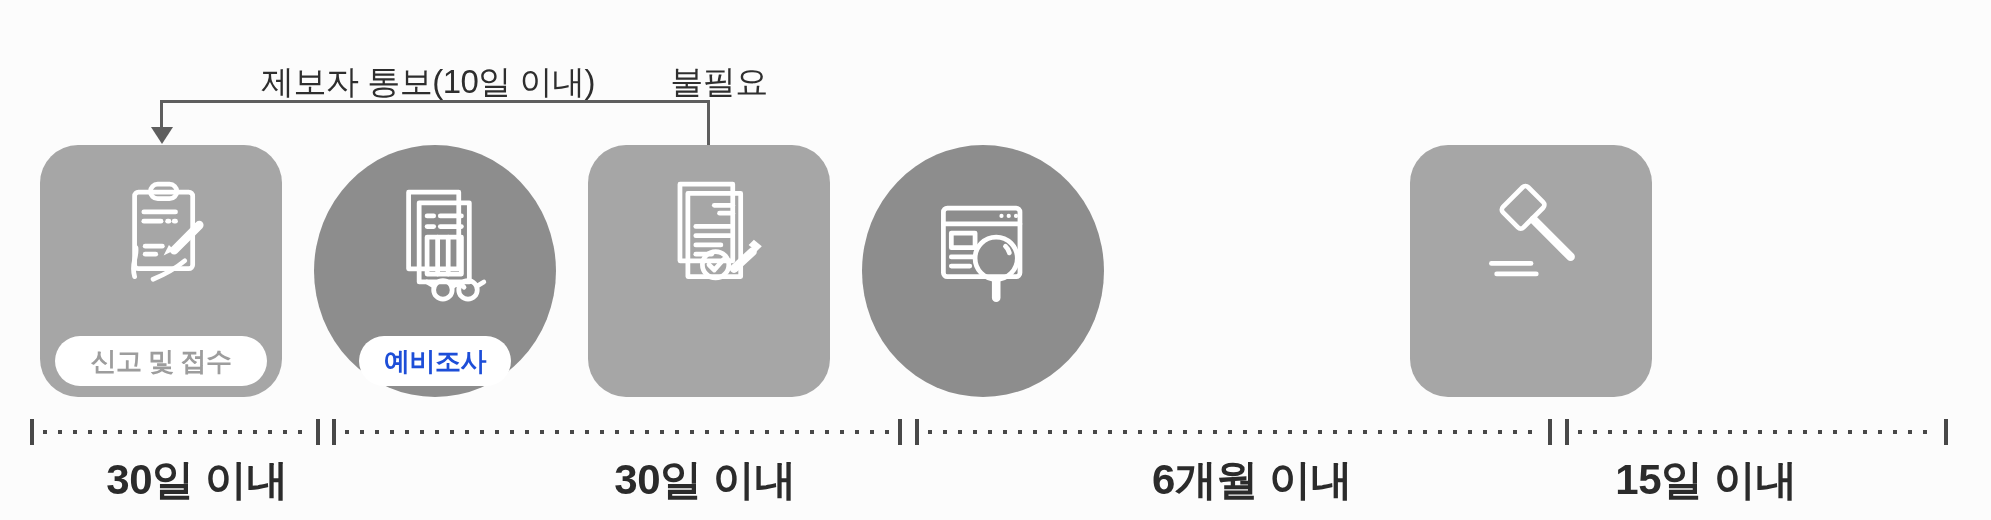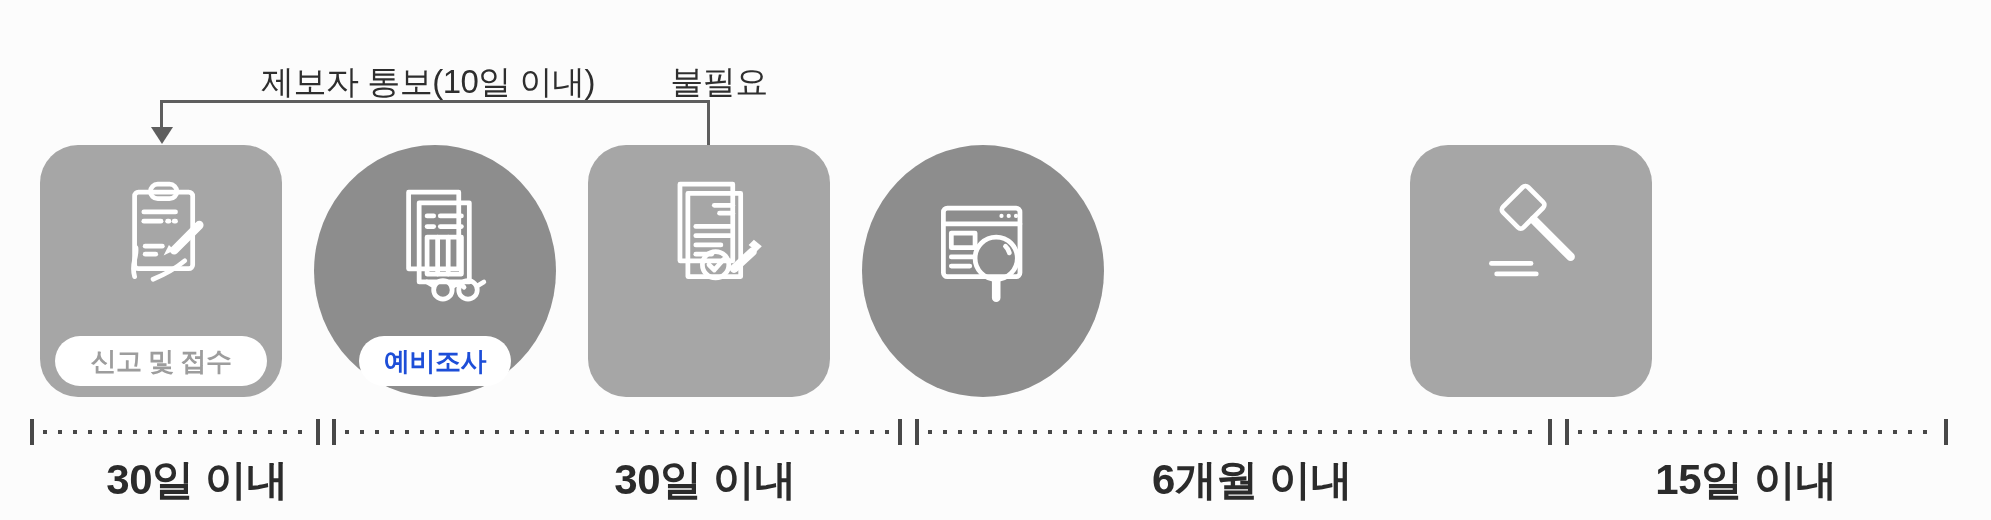"15일 이내" .tlabel-4 { left: 1746px -> 1706px }
